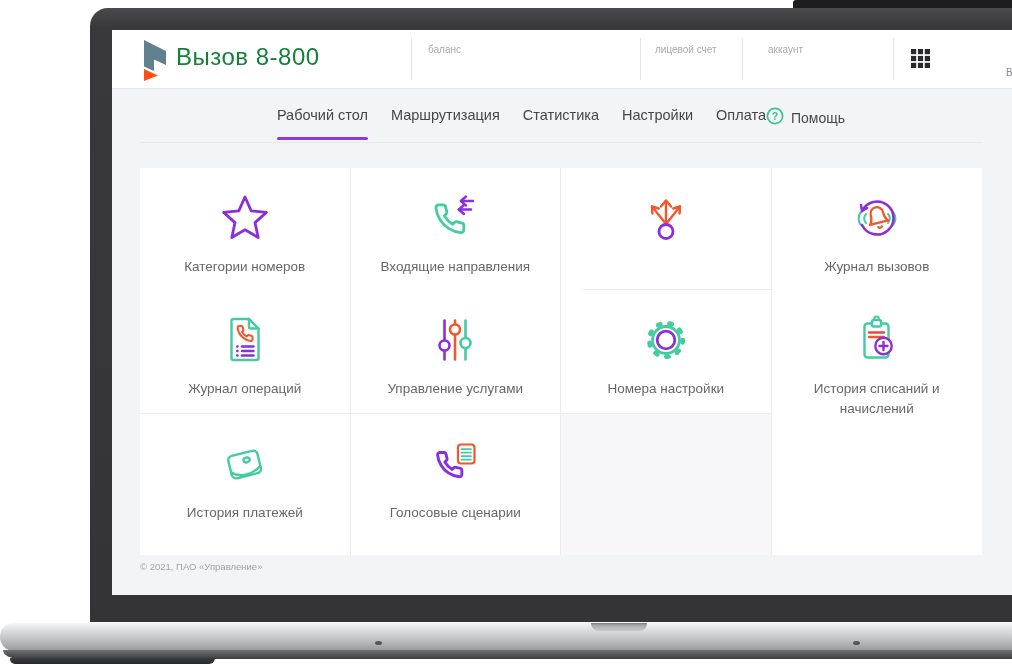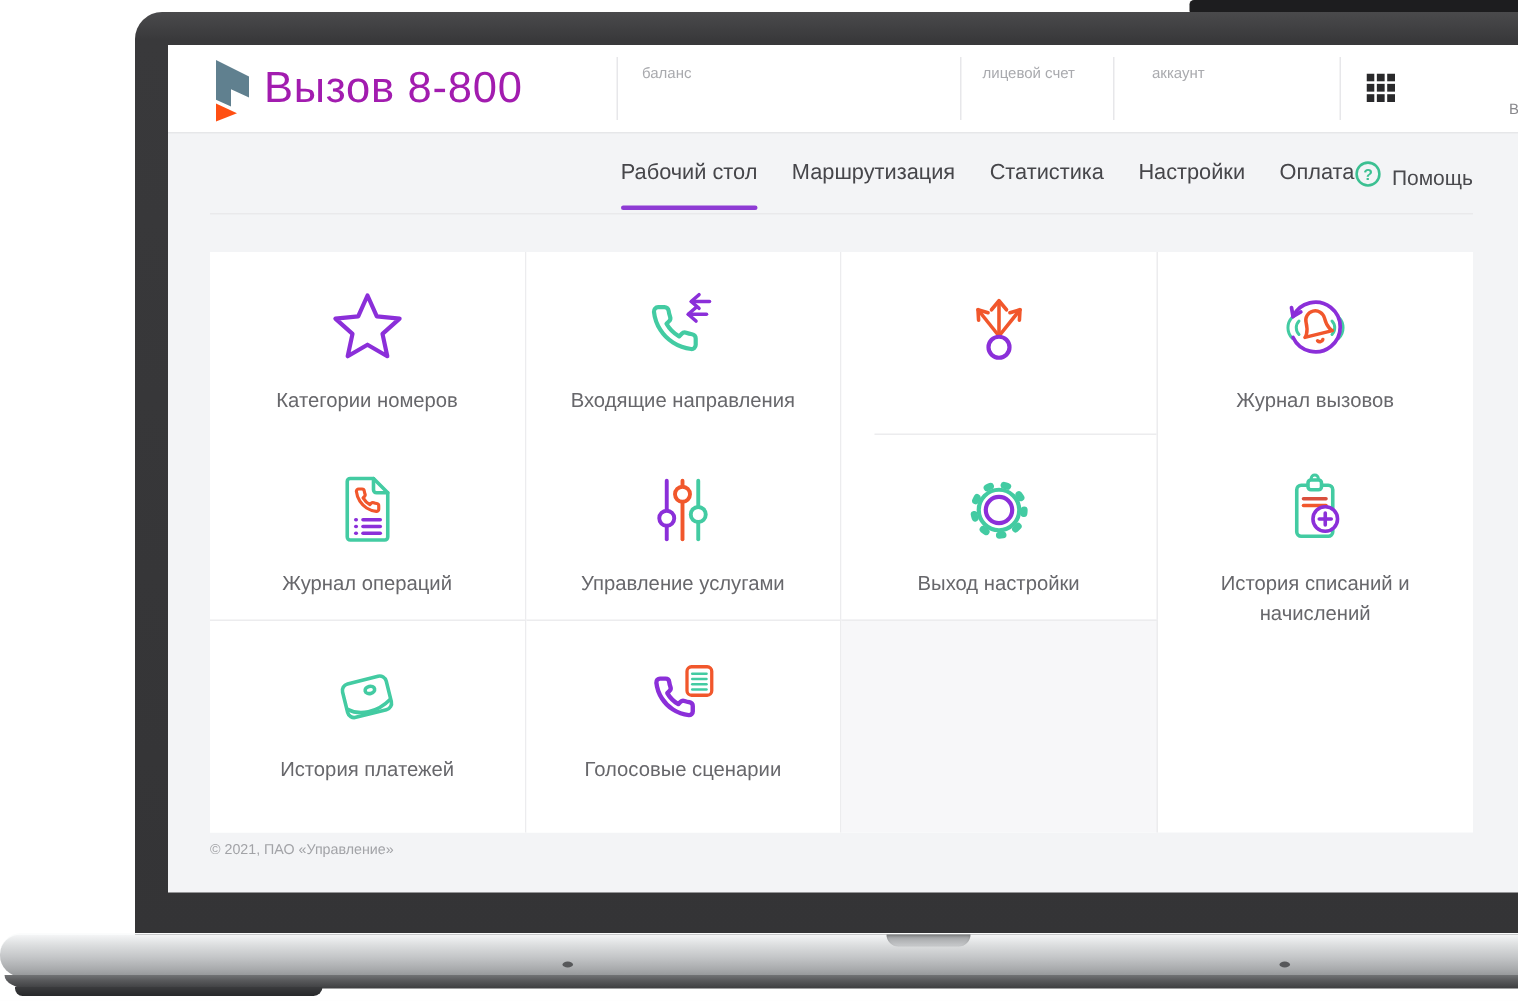"Вызов 8-800" .app-title { color: #a21caf -> #15803d; font-size: 29px -> 24px }
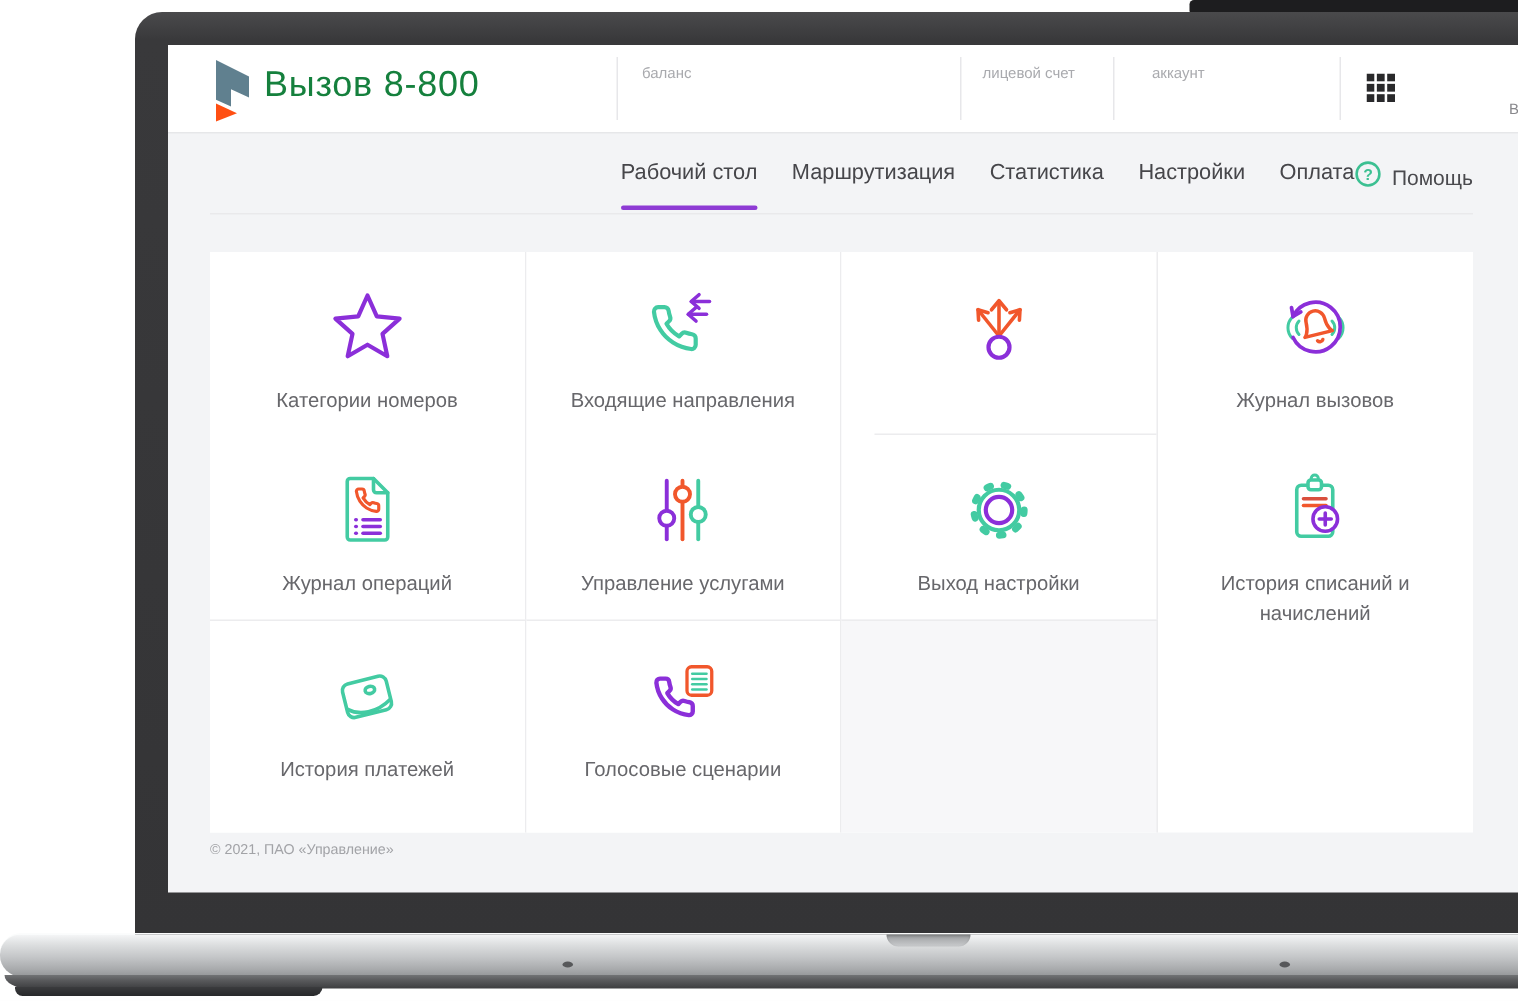"Рабочий стол" .nav-row { justify-content: flex-end -> center }
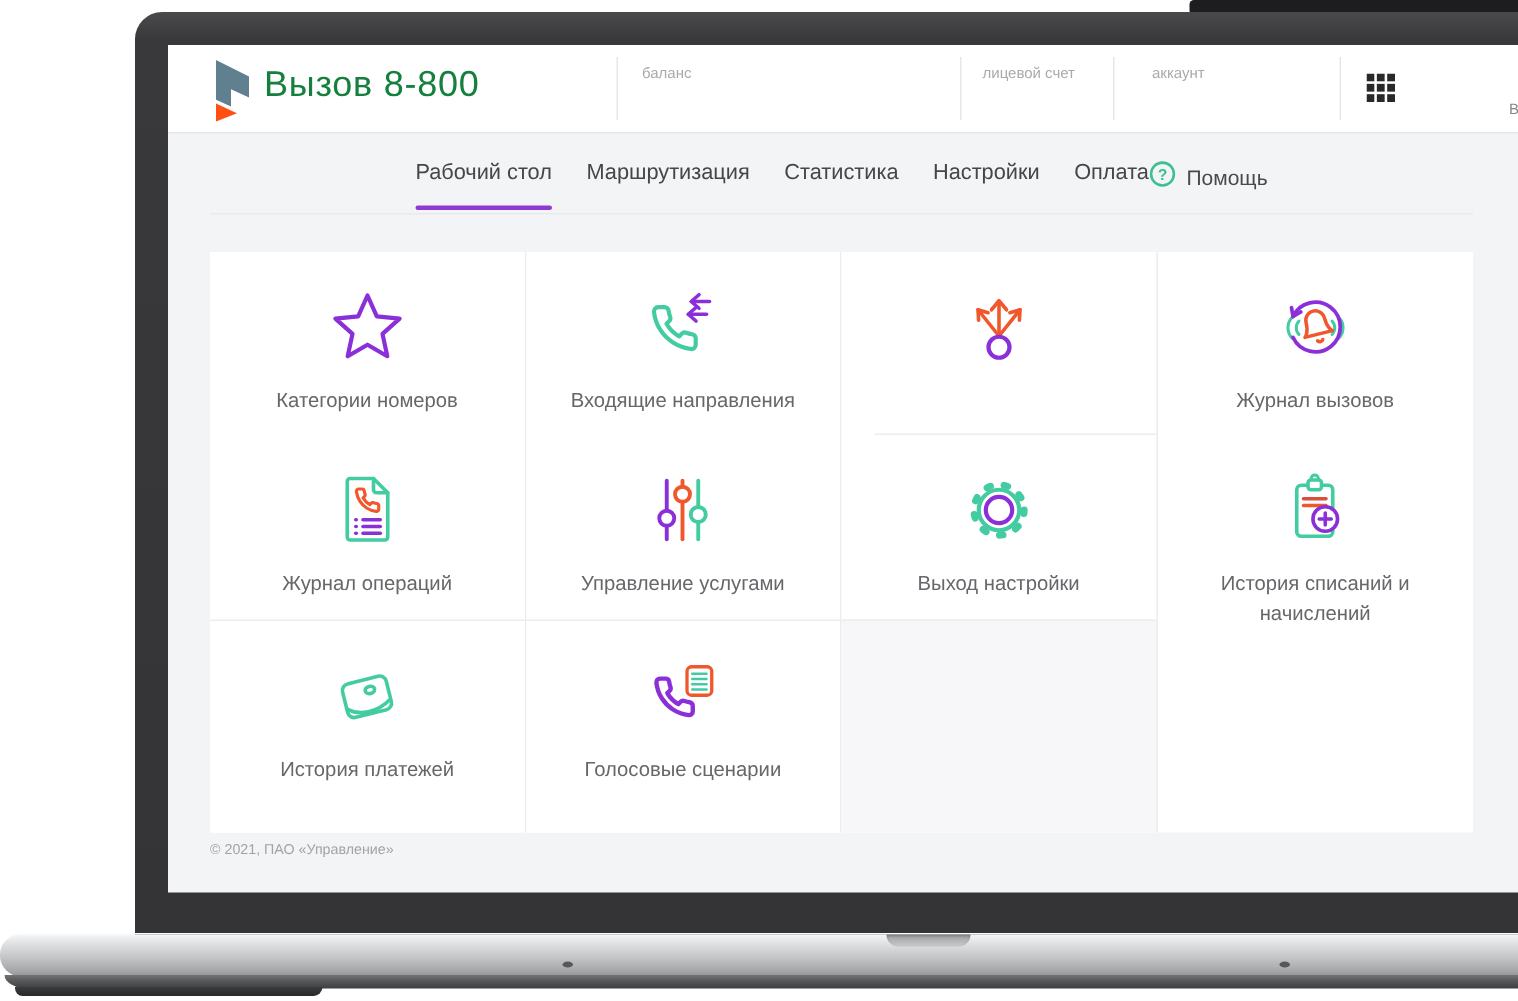"Выход настройки" div.tile-label { text: Выход -> Номера }
